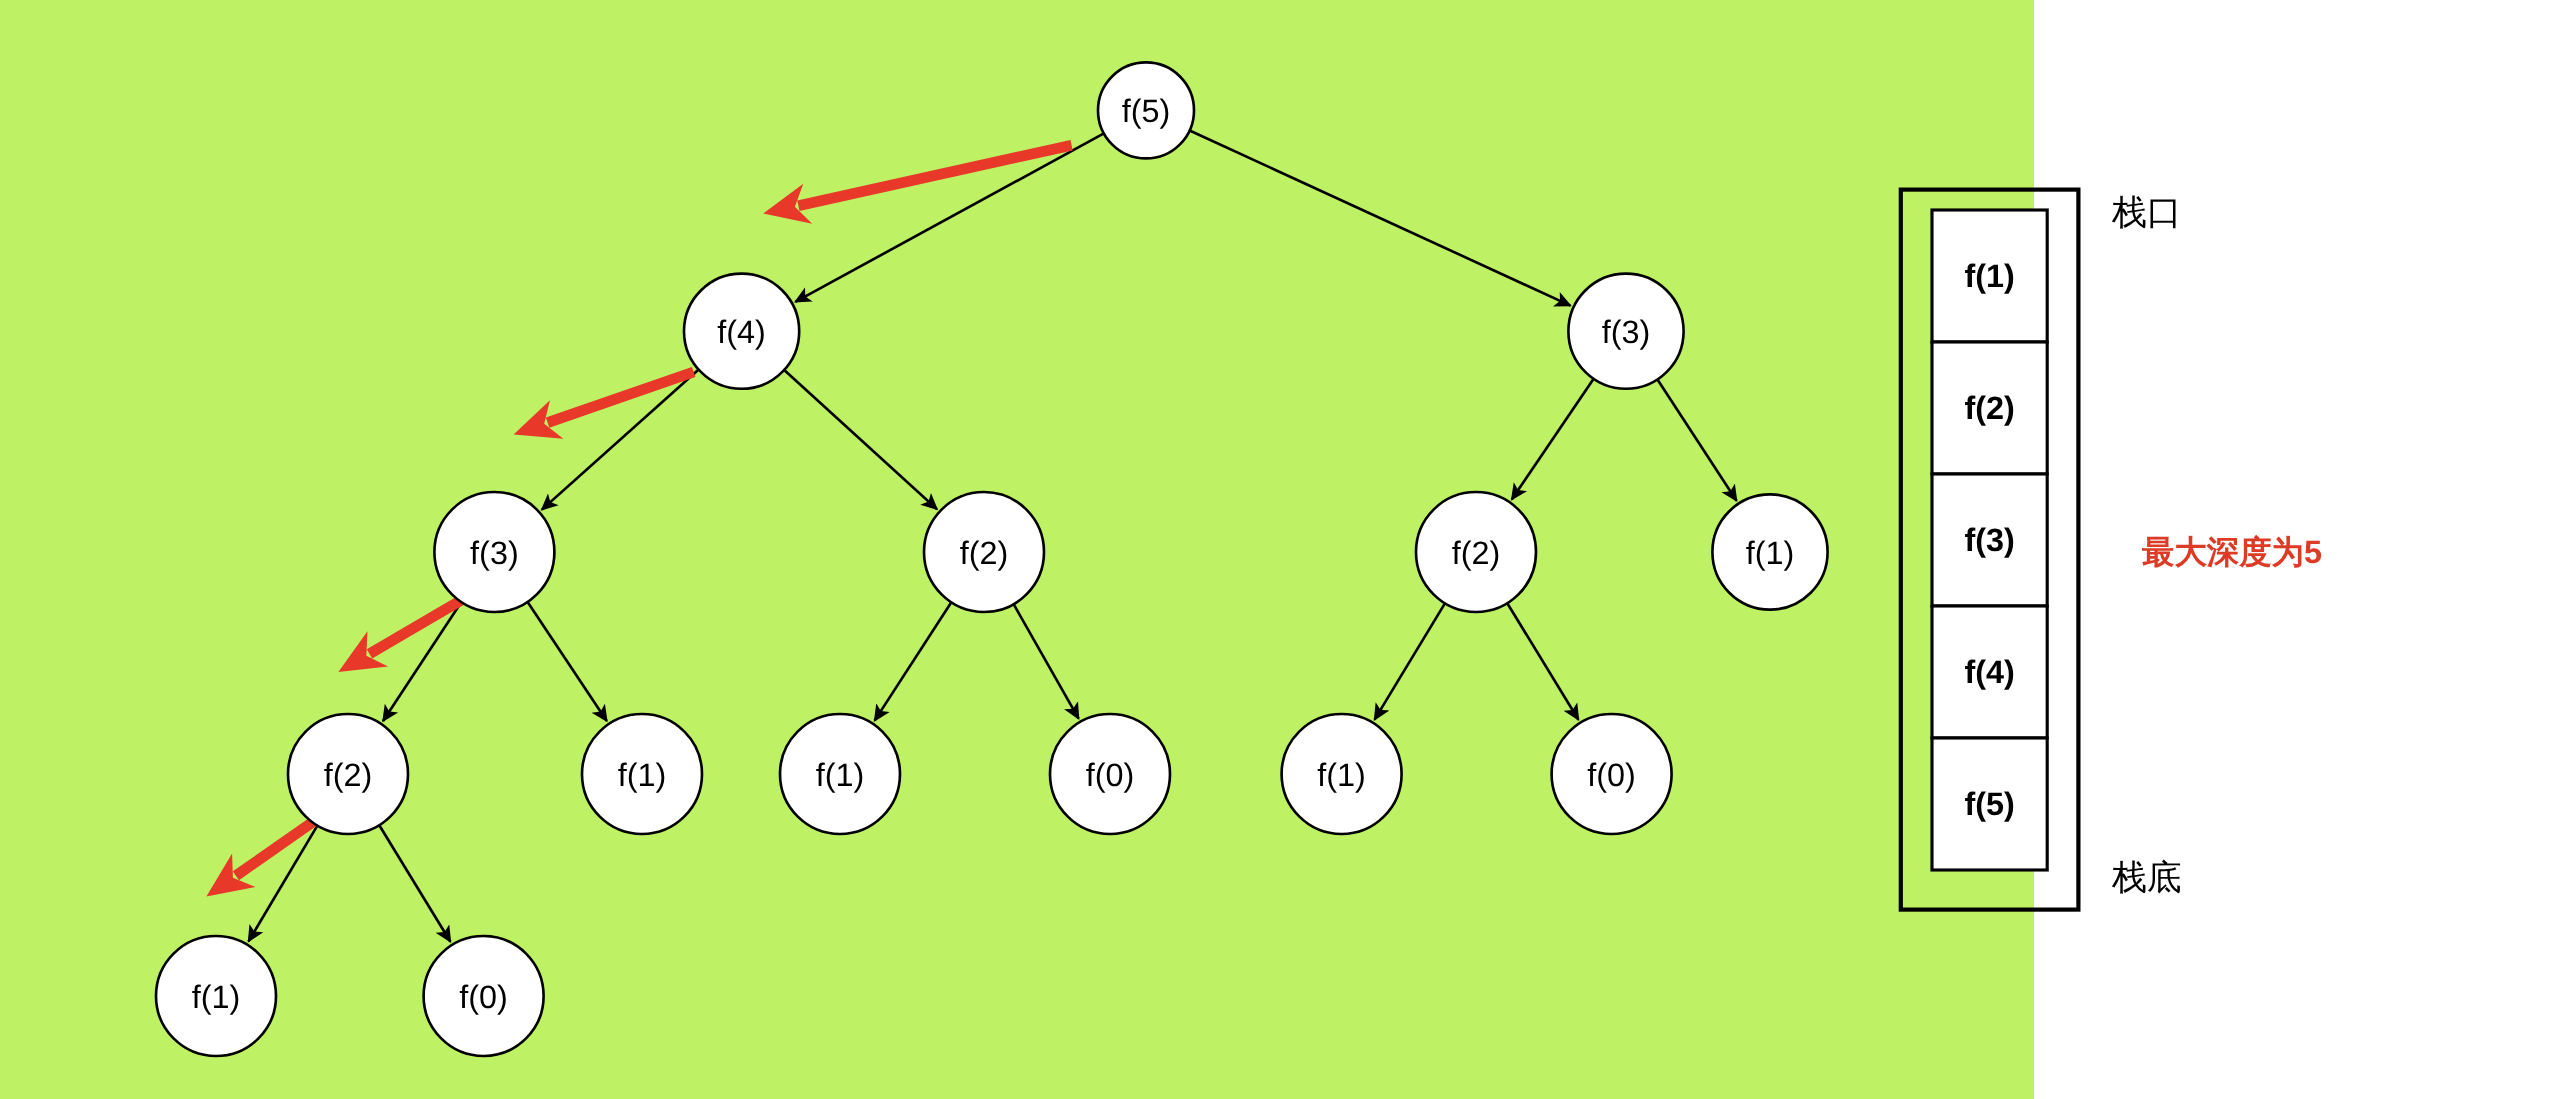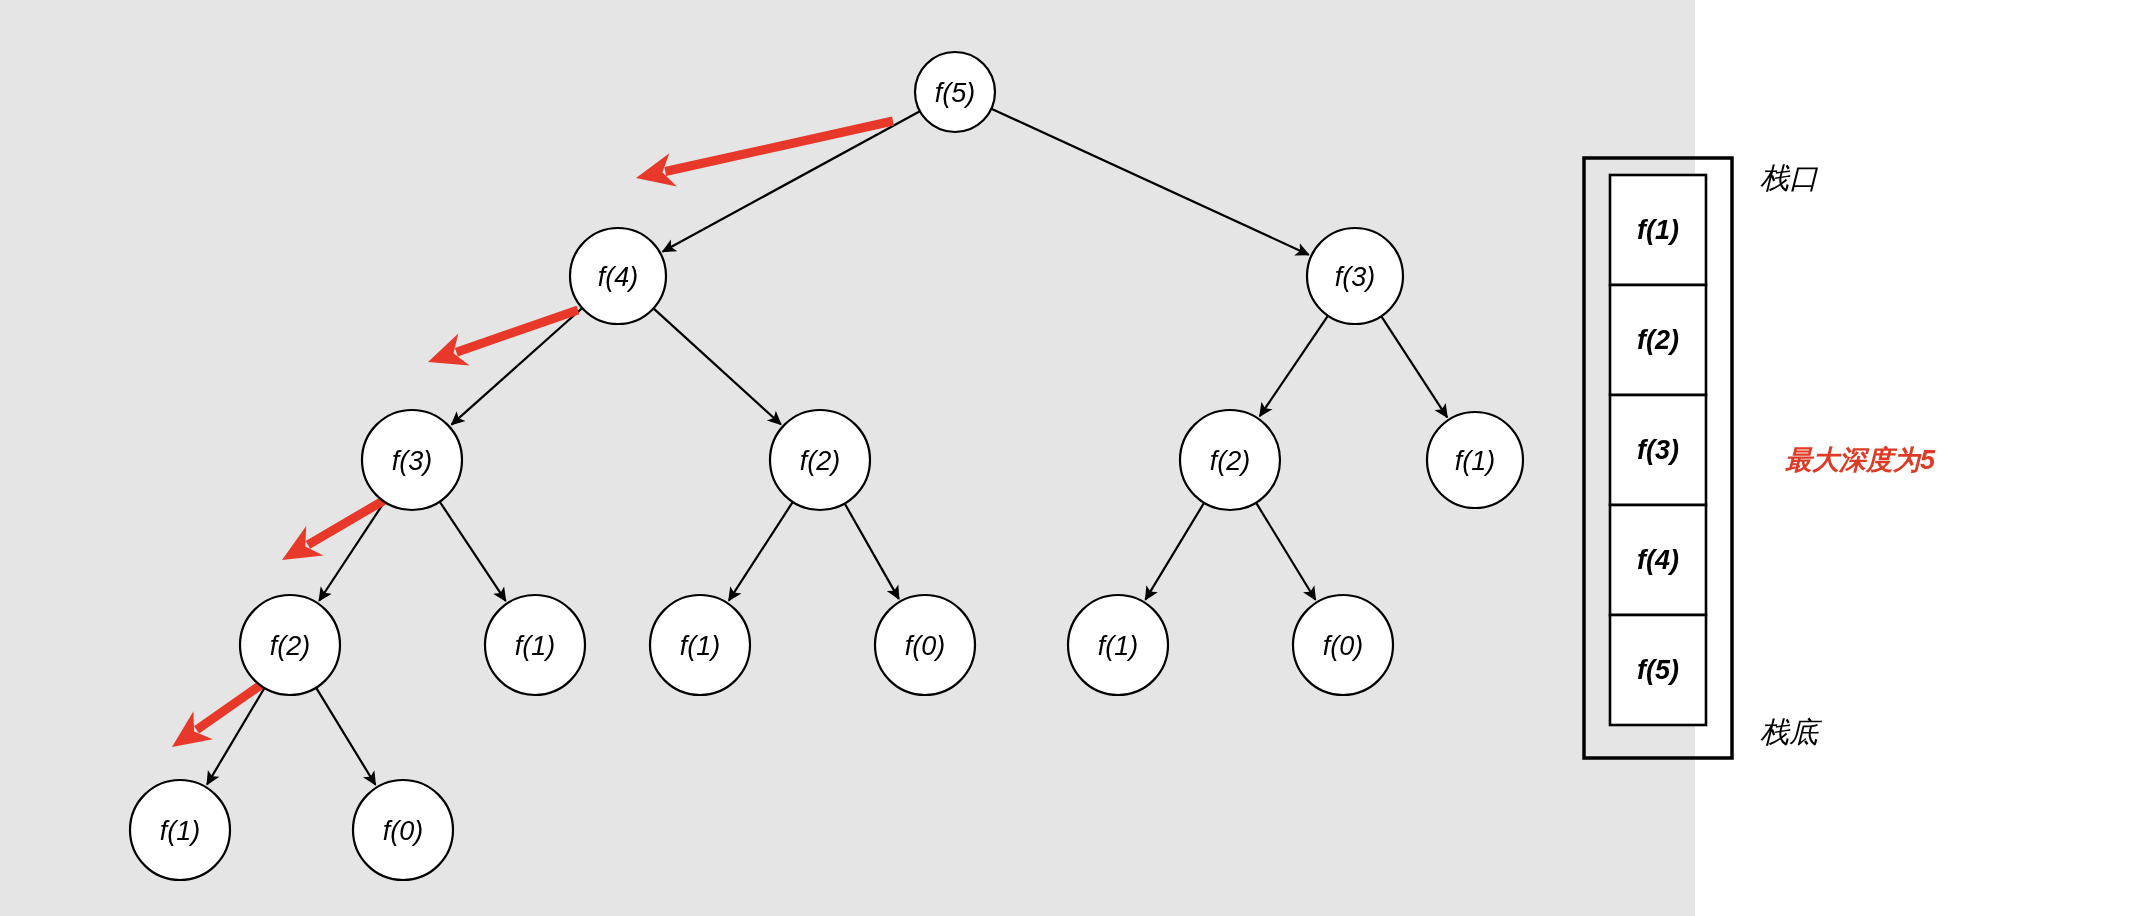"f(5)" #stage { background: #e5e5e5 -> #bef264; font-style: italic -> none }
